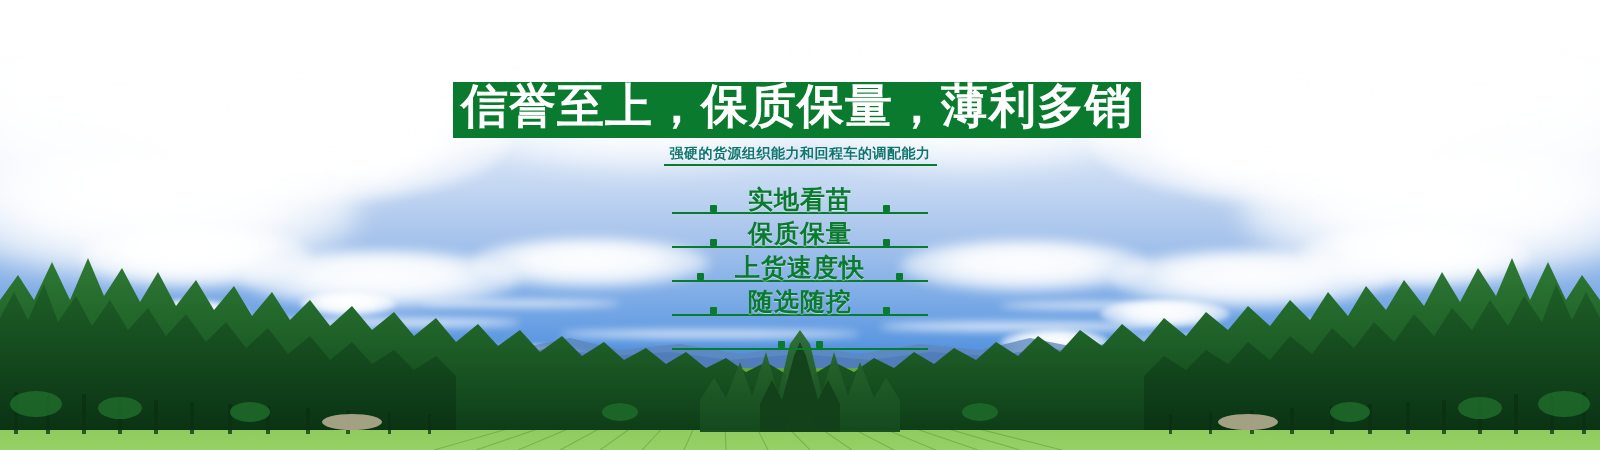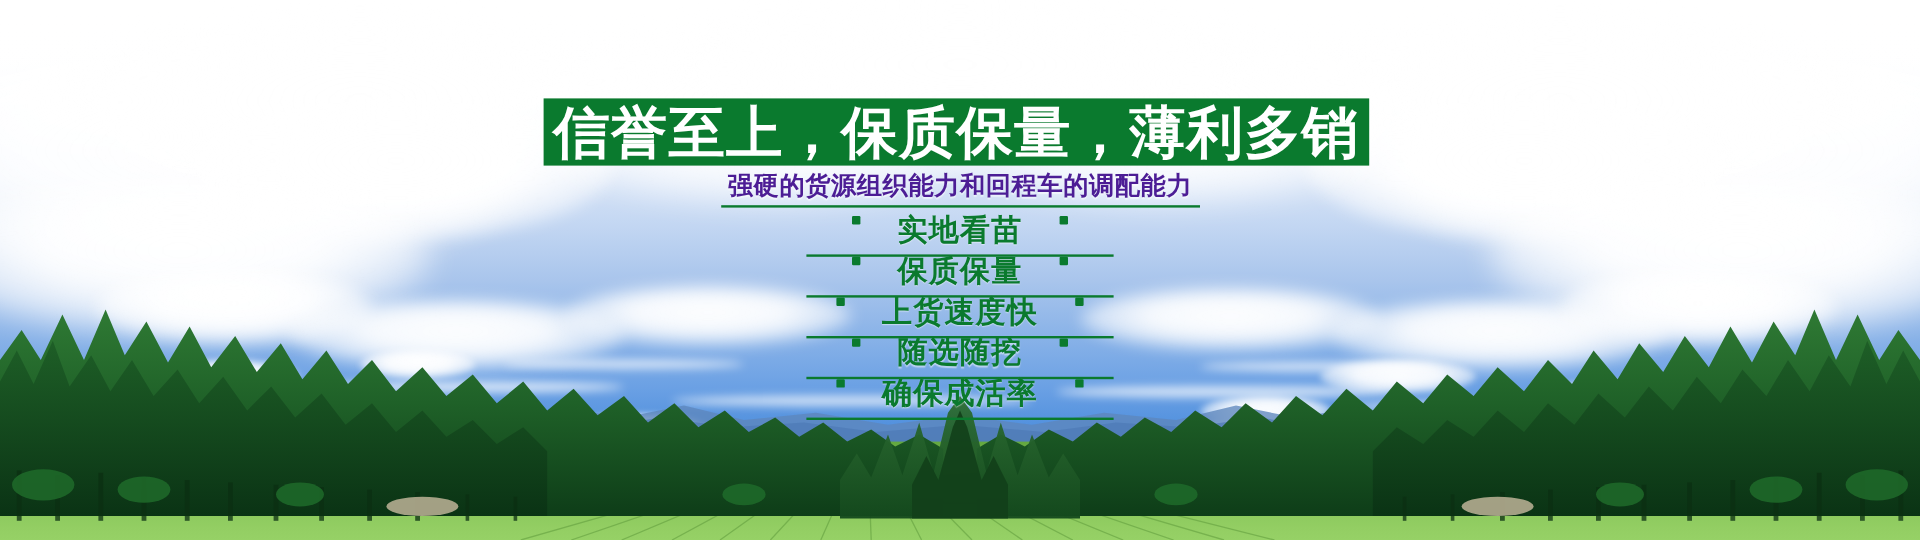"信誉至上，保质保量，薄利多销" .headline-bar { align-items: center -> none }
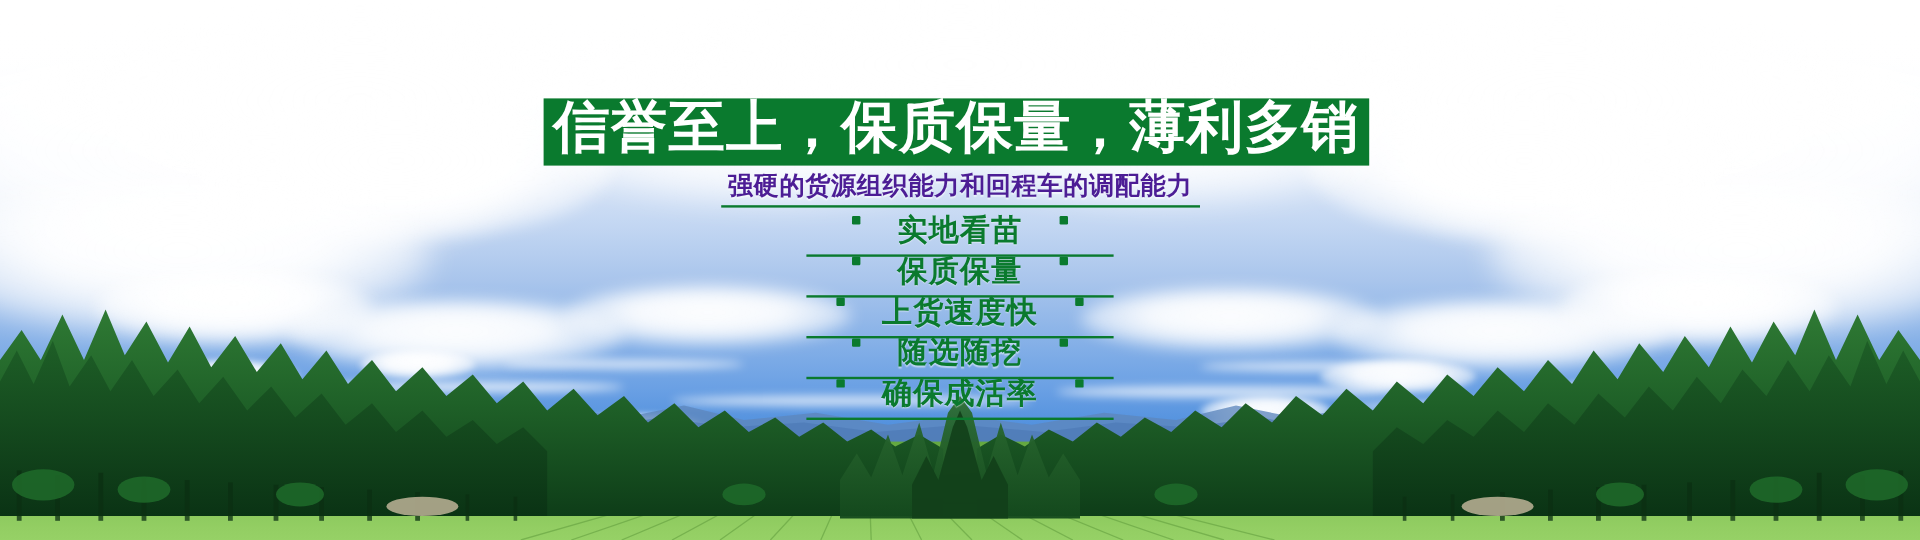"强硬的货源组织能力和回程车的调配能力" .subtitle { color: #4c1d95 -> #0f766e; font-size: 21px -> 14px }
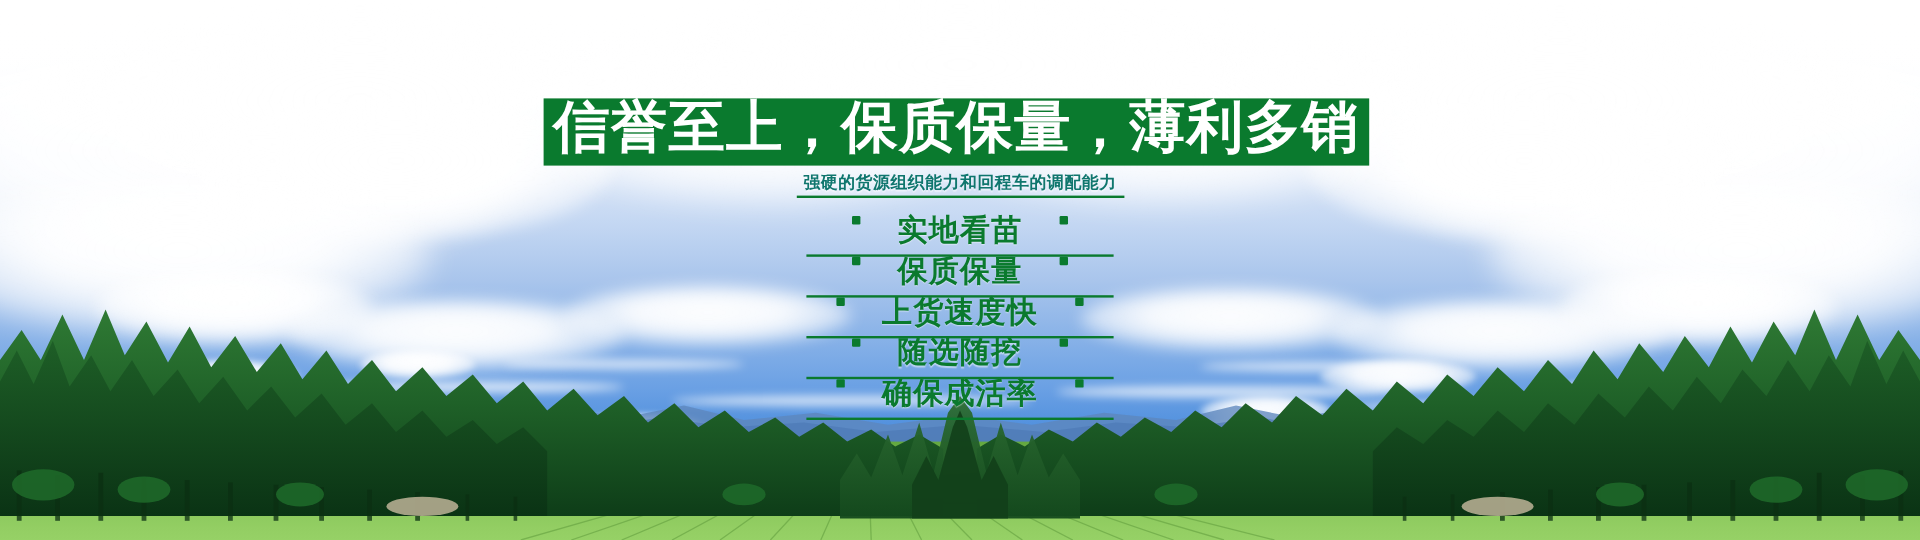"实地看苗" .feature-row { align-items: flex-start -> flex-end }
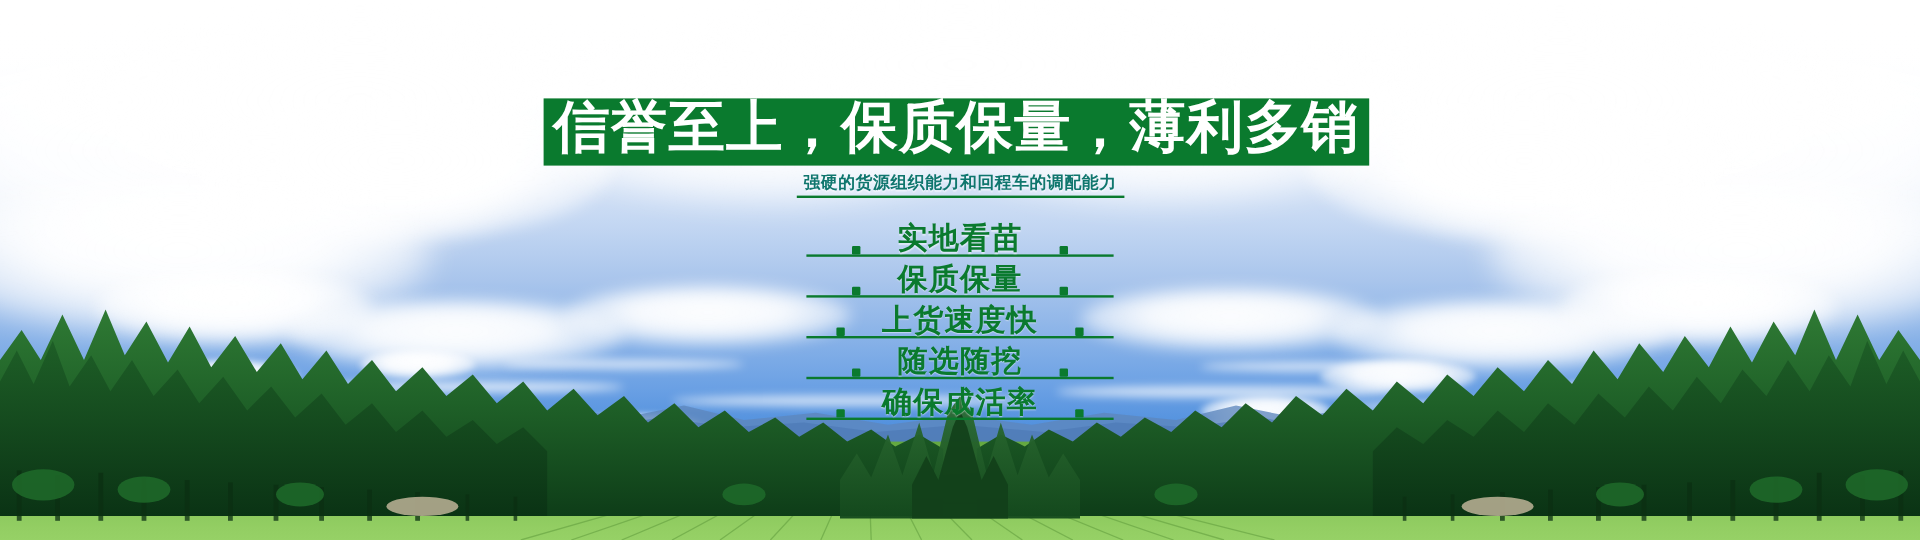"确保成活率" span.feature-label { html: <span>确保成活率</span> -> none }
